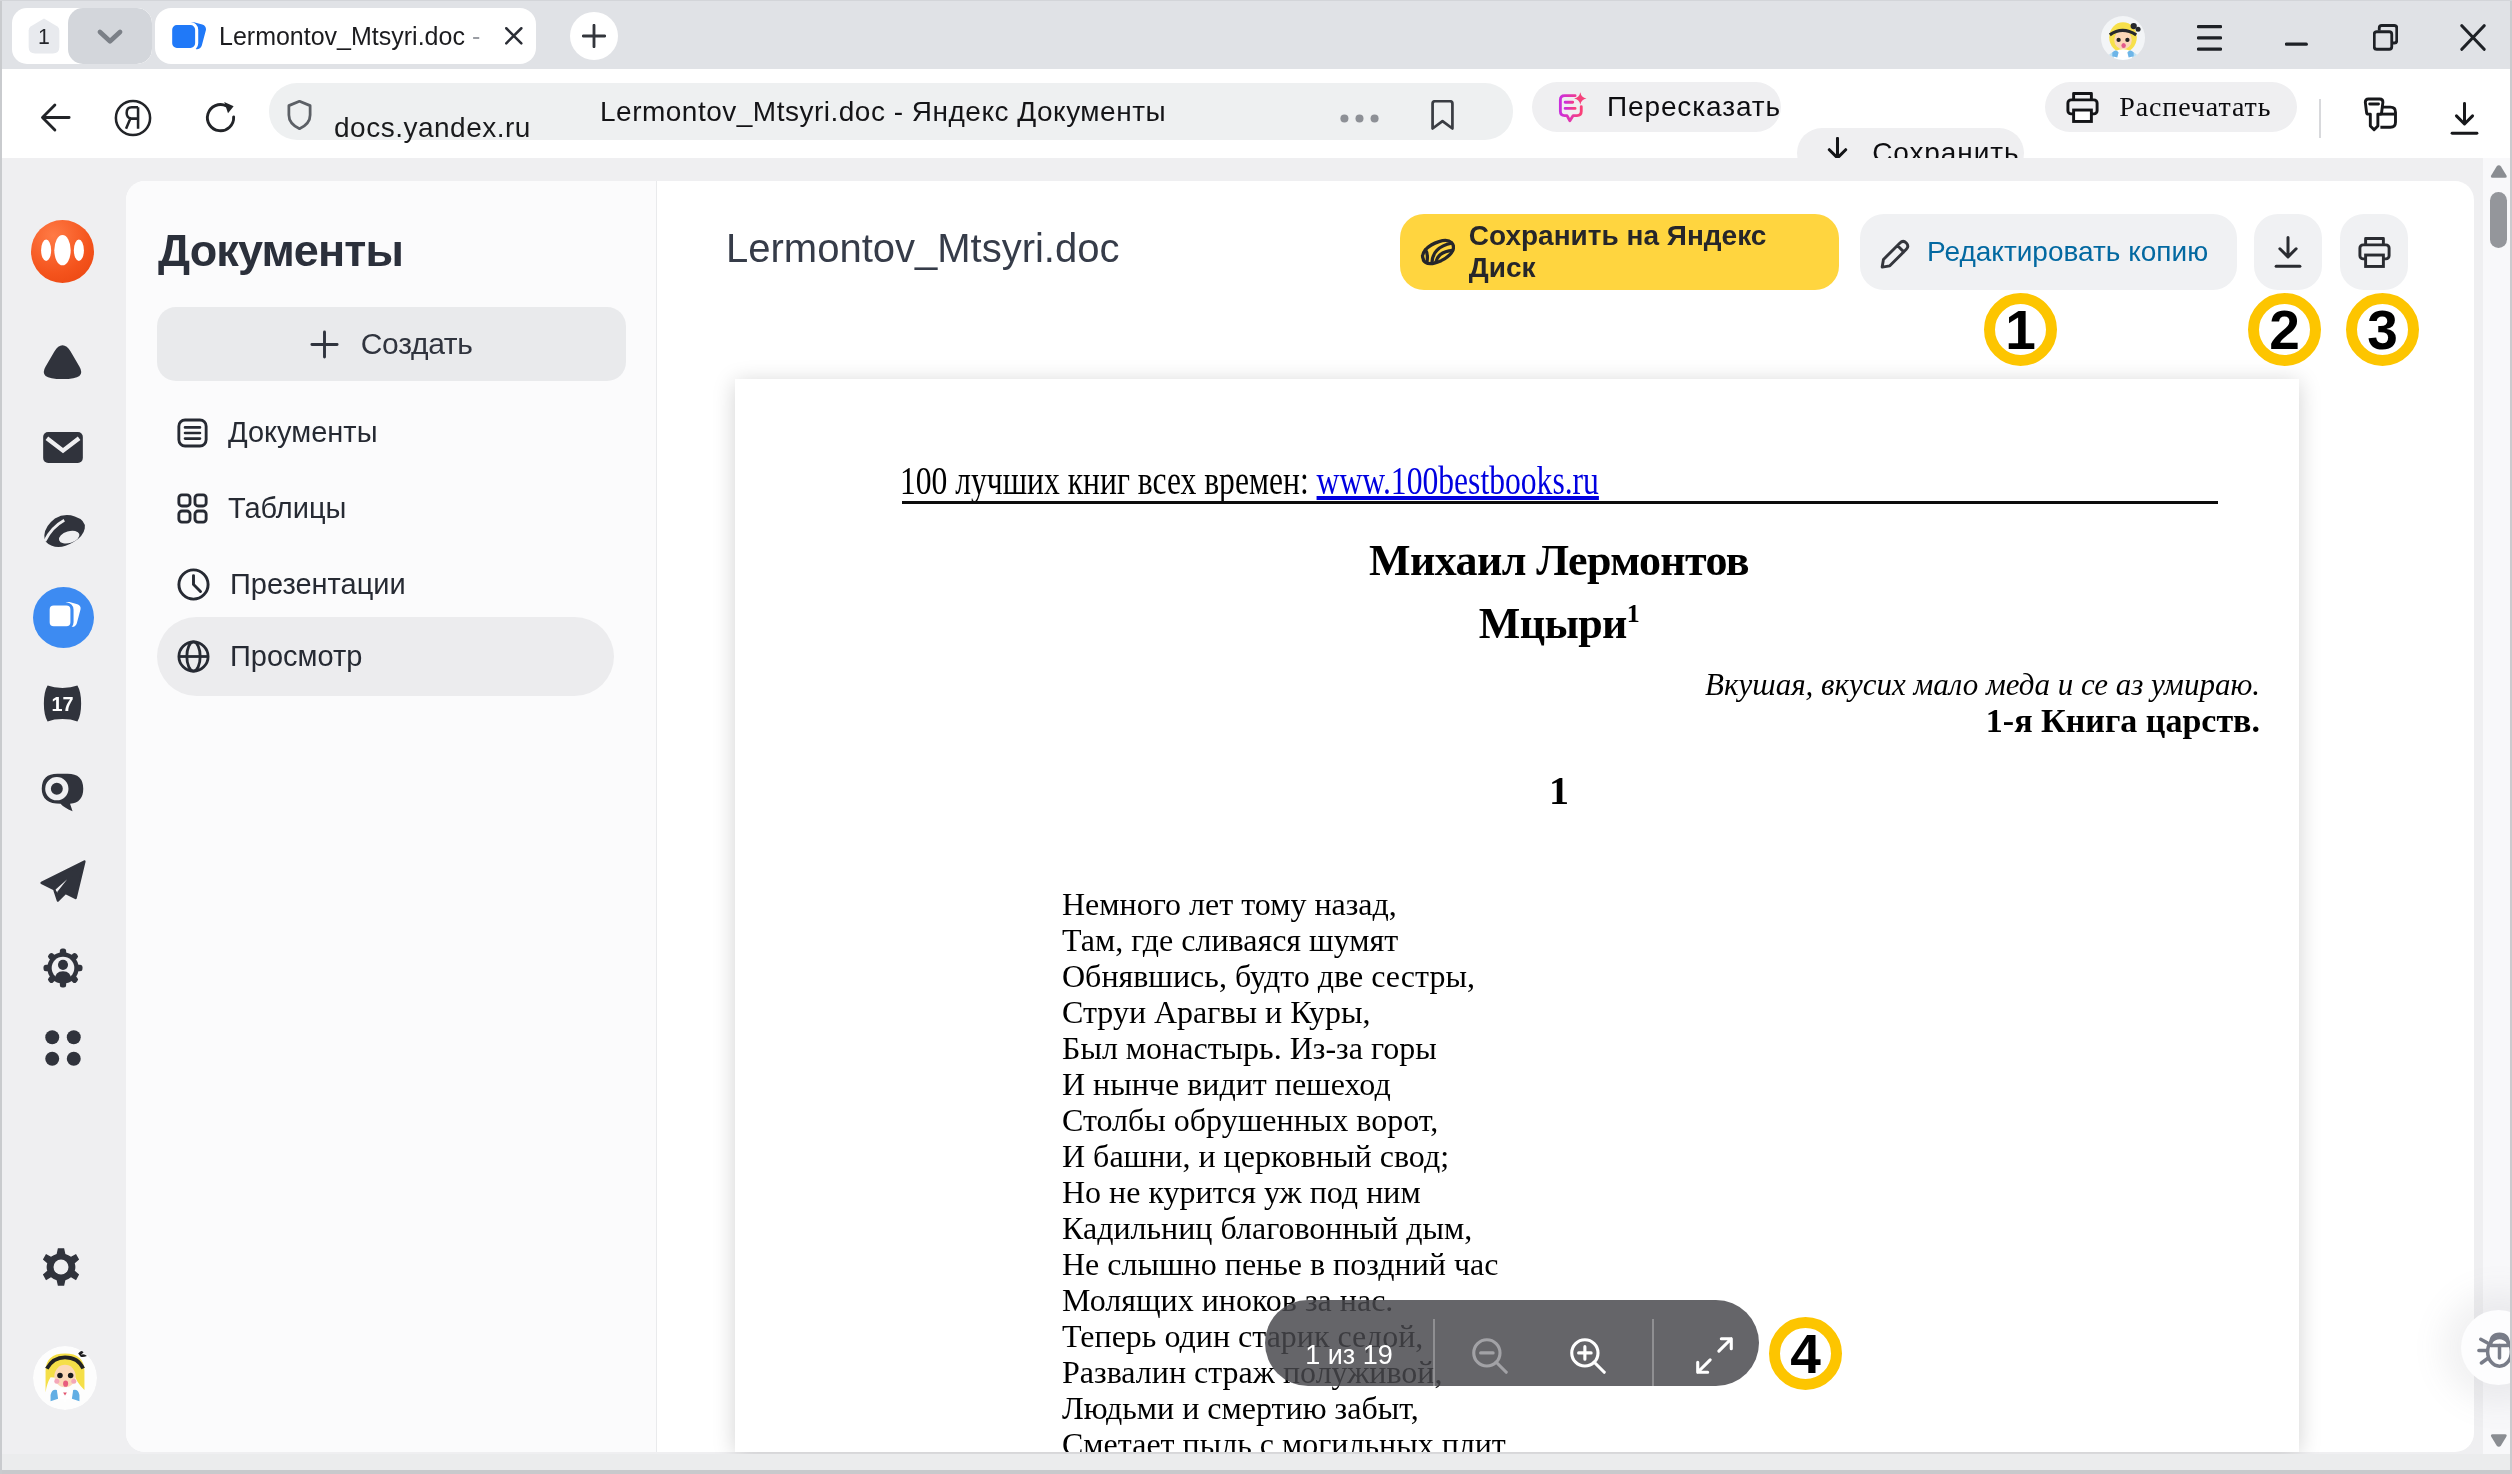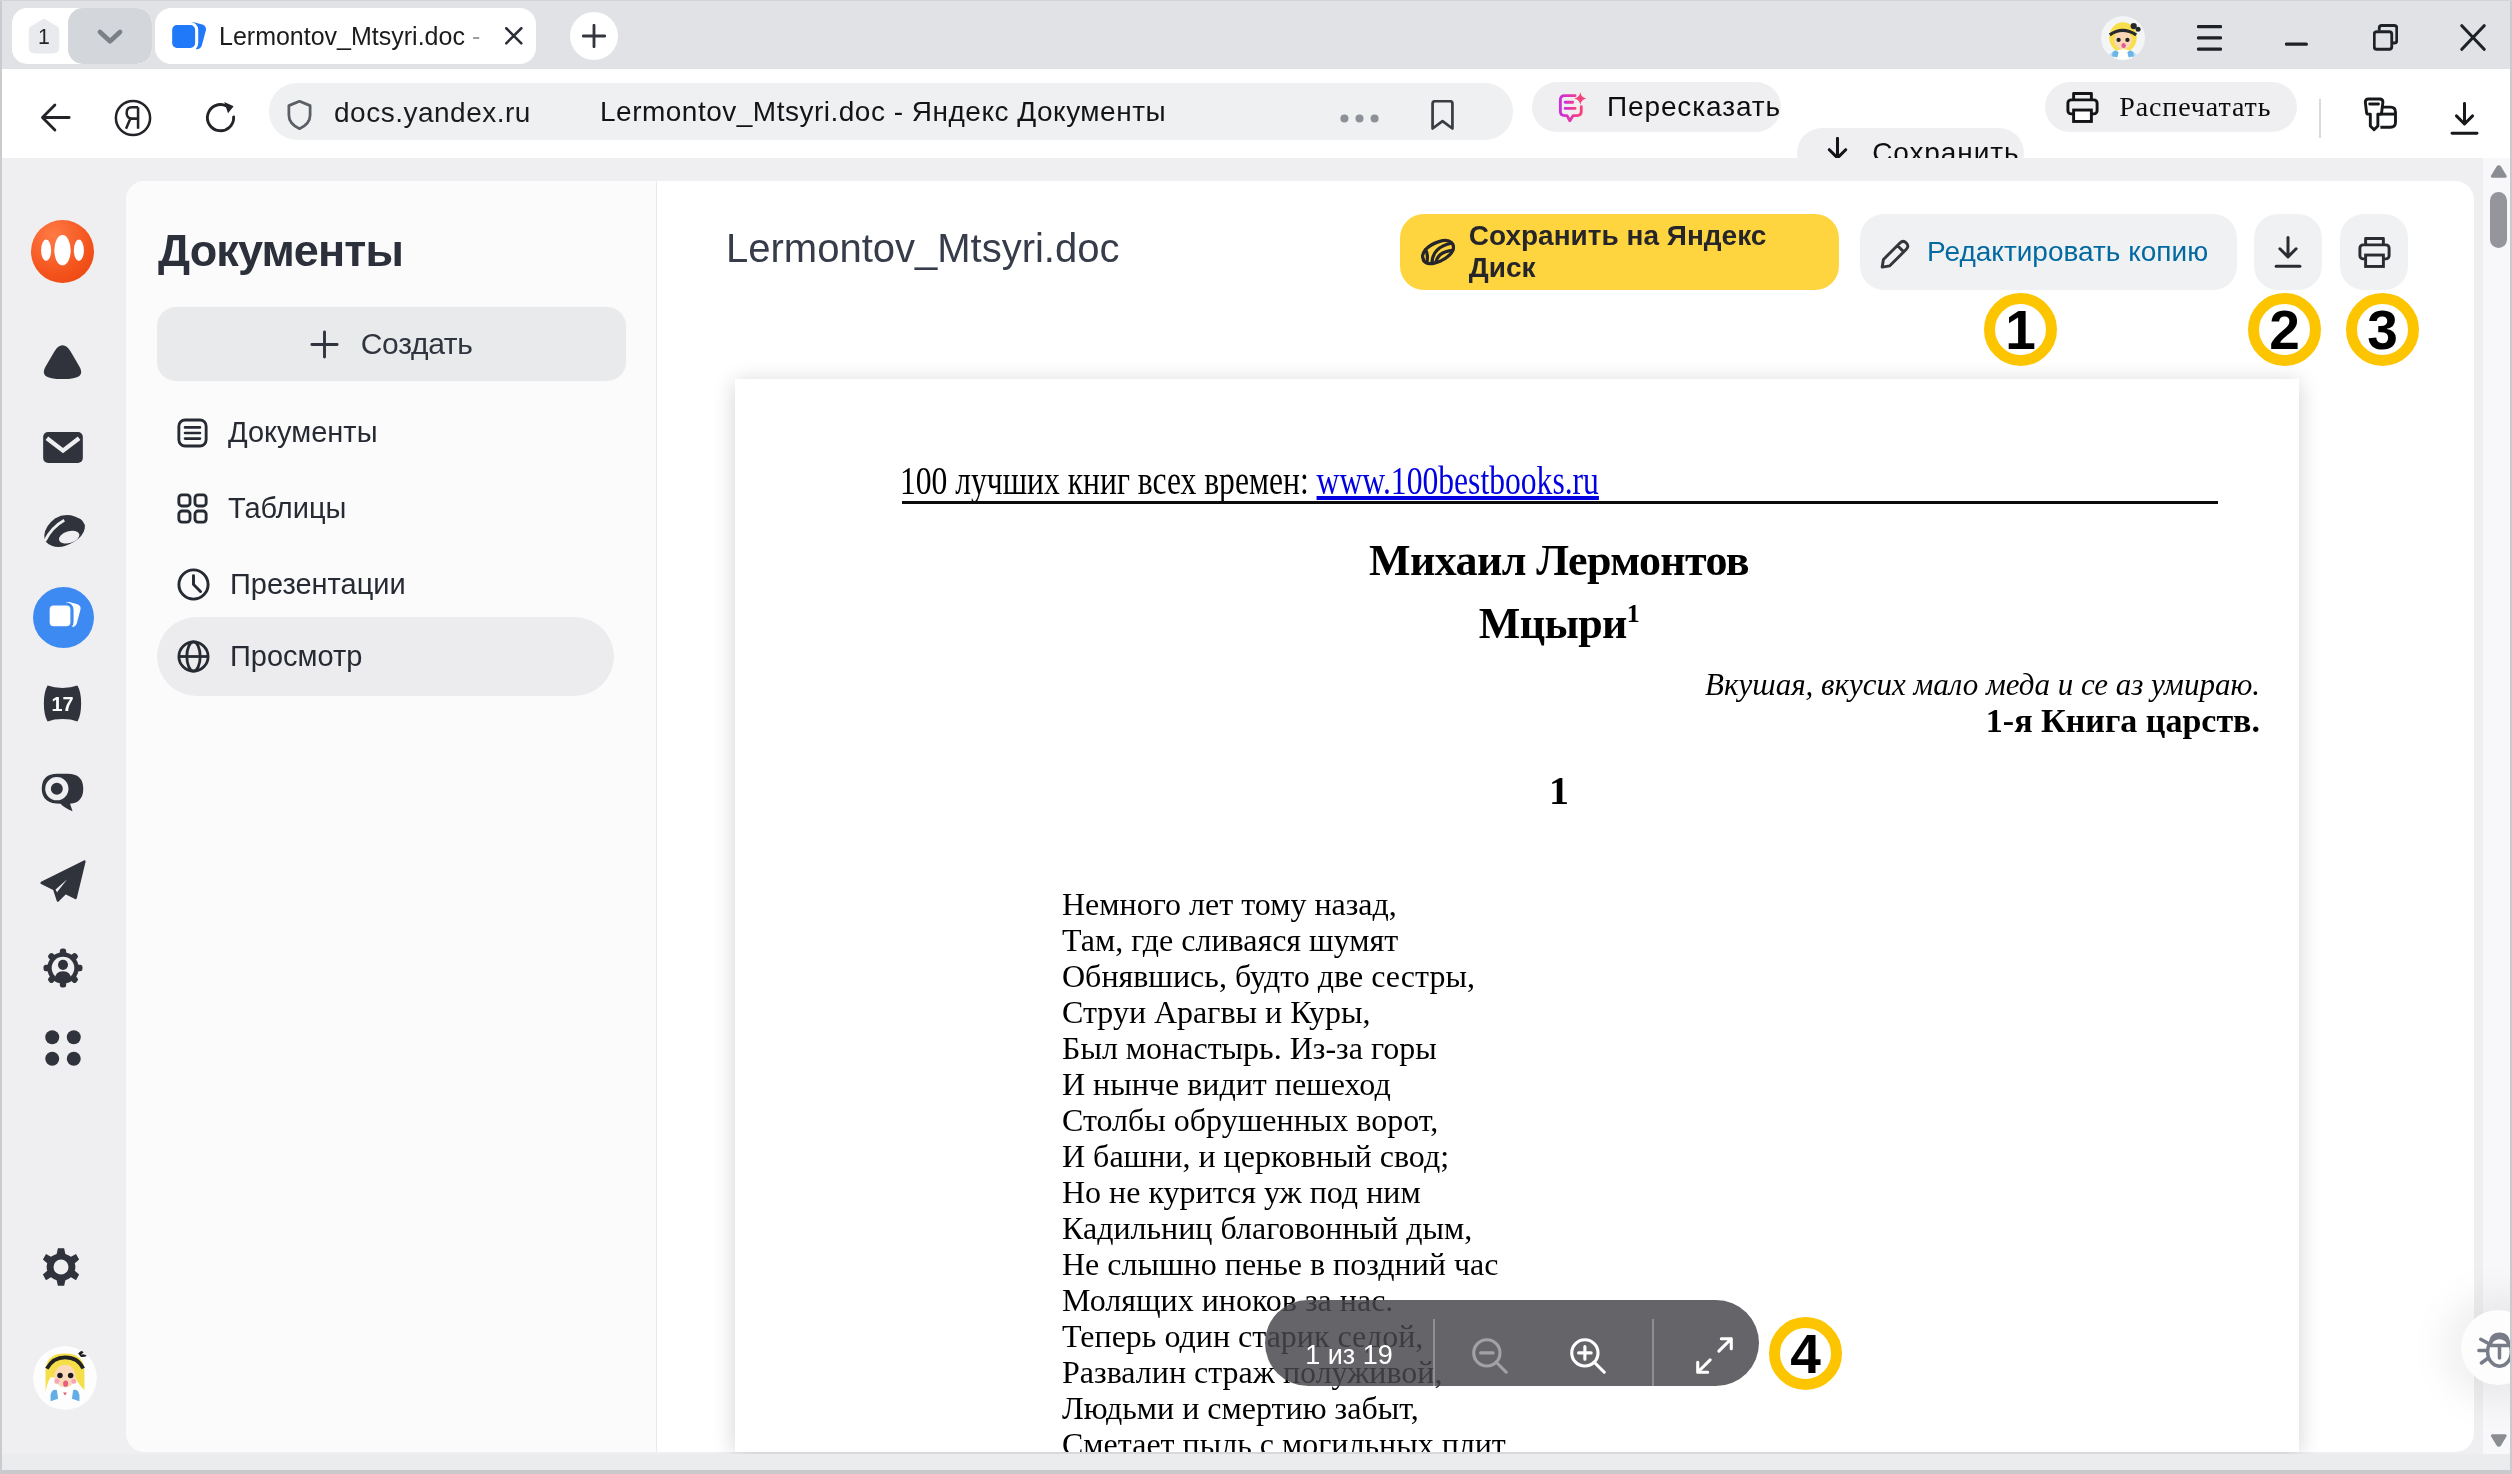"docs.yandex.ru" #addr .host { top: 1px -> 16px }
